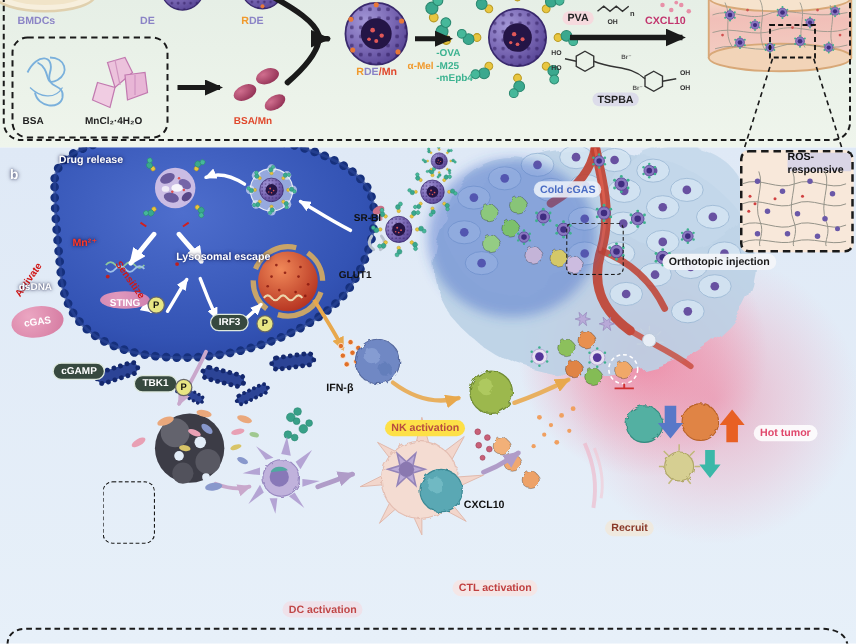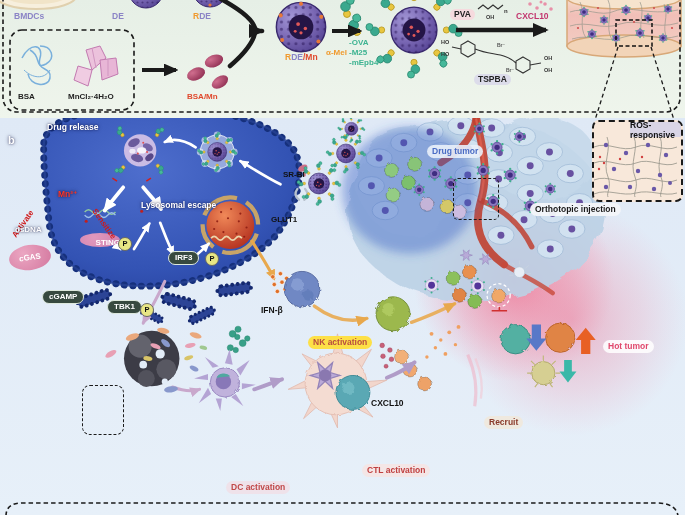"Drug tumor" div.pill { text: Drug tumor -> Cold cGAS }
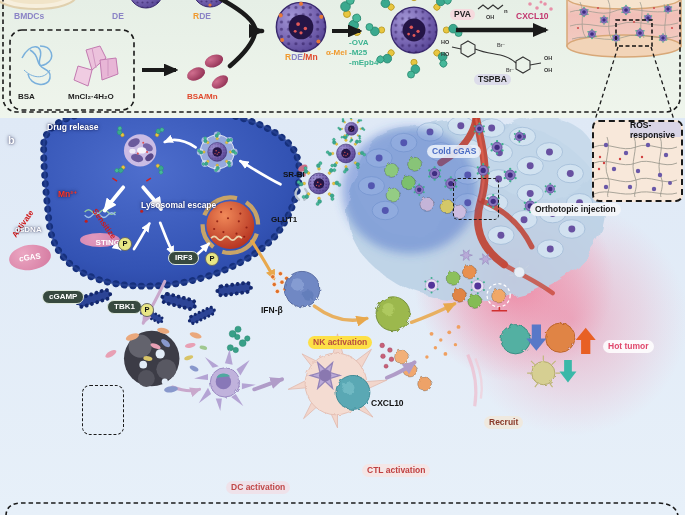"STING" div { text-align: right -> center }
